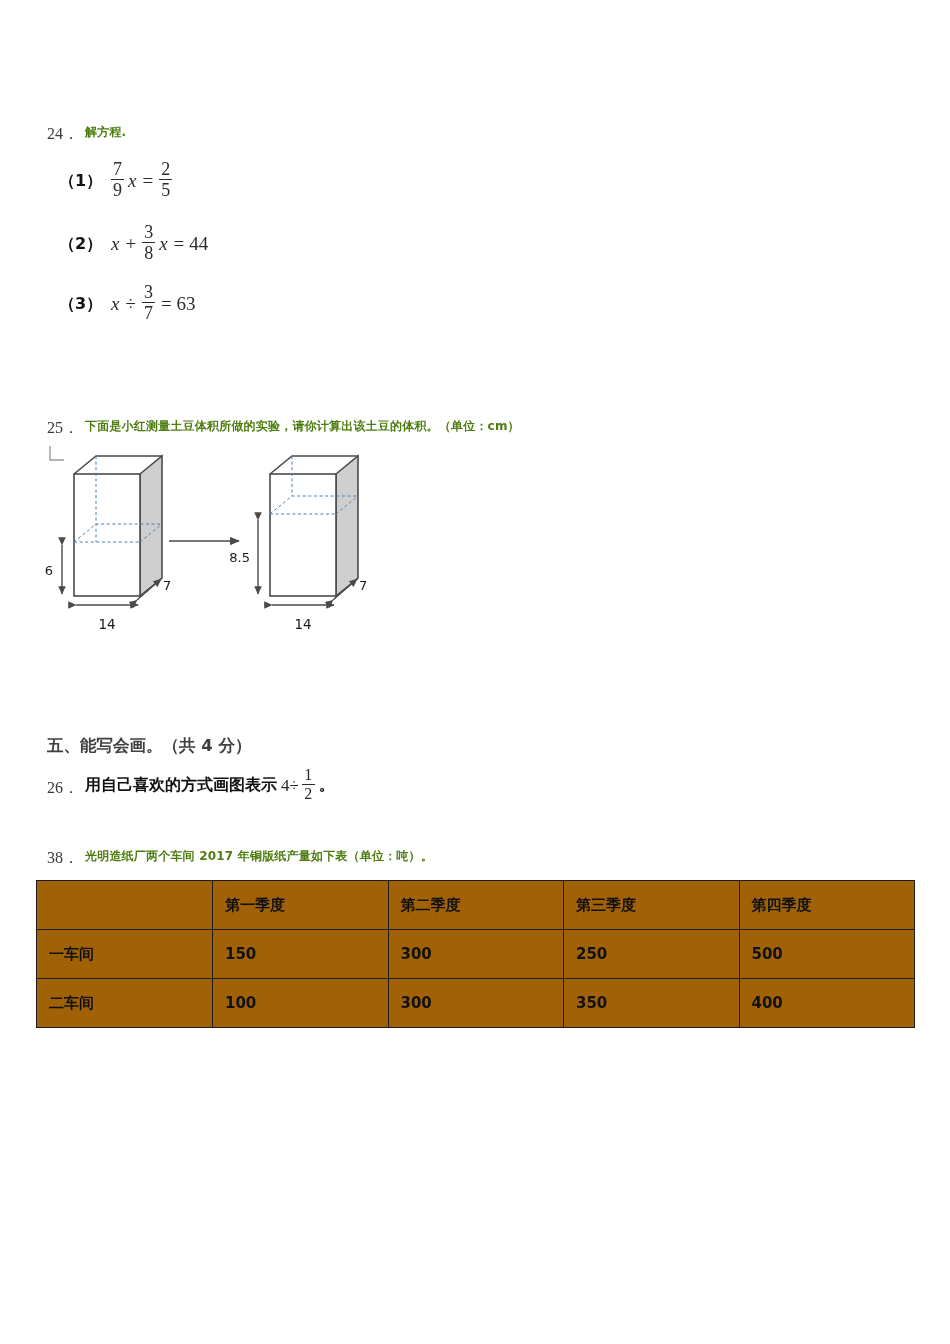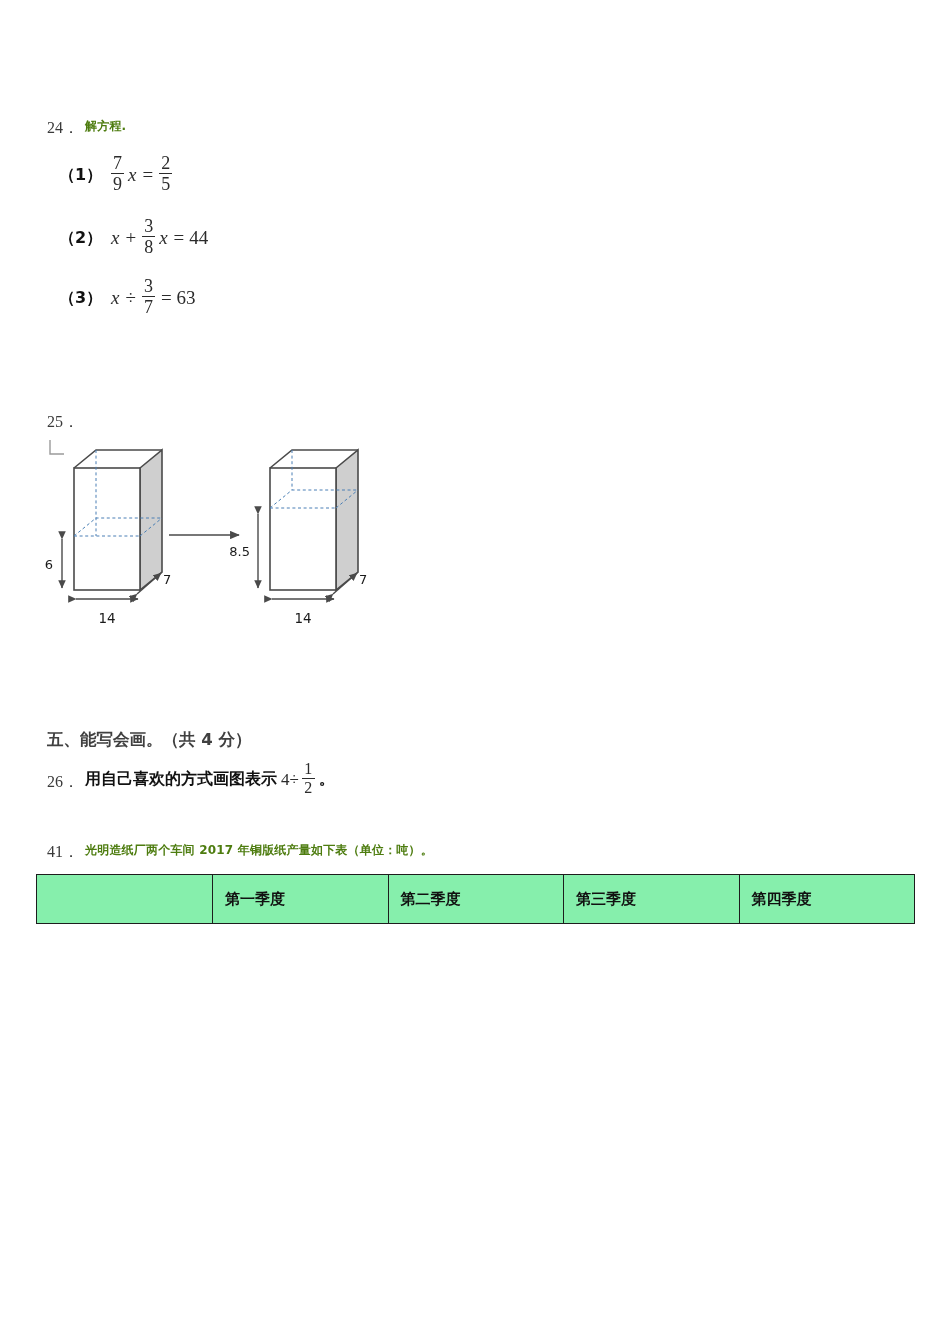"24．" .page { margin-top: none -> 6px }
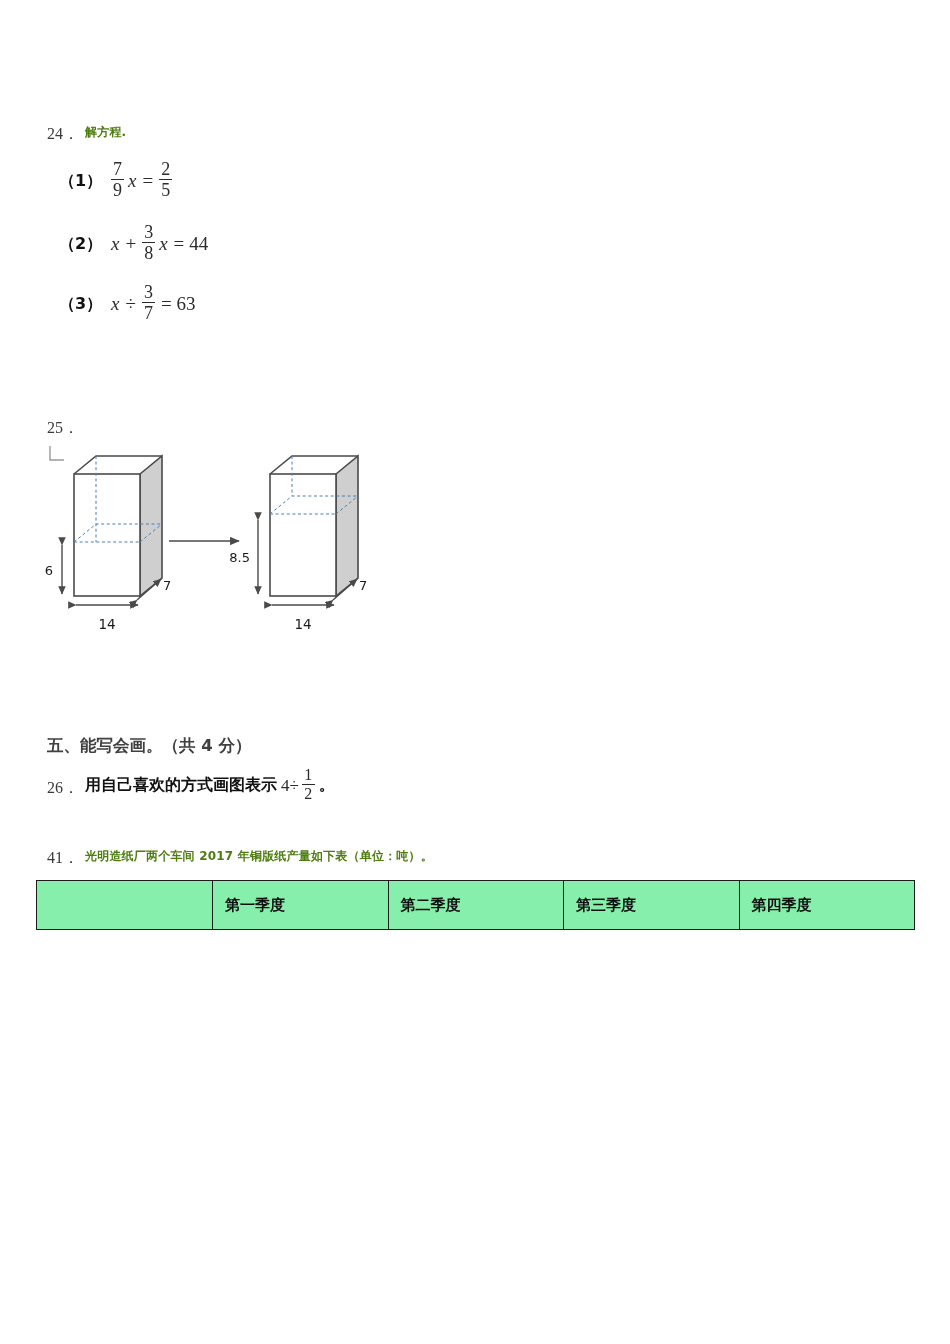"下面是小红测量土豆体积所做的实验，请你计算出该土豆的体积。（单位：cm）" div.blk { html: none -> <div>下面是小红测量土豆体积所做的实验，请你计算出该土豆的体积。（单位：cm）</div> }
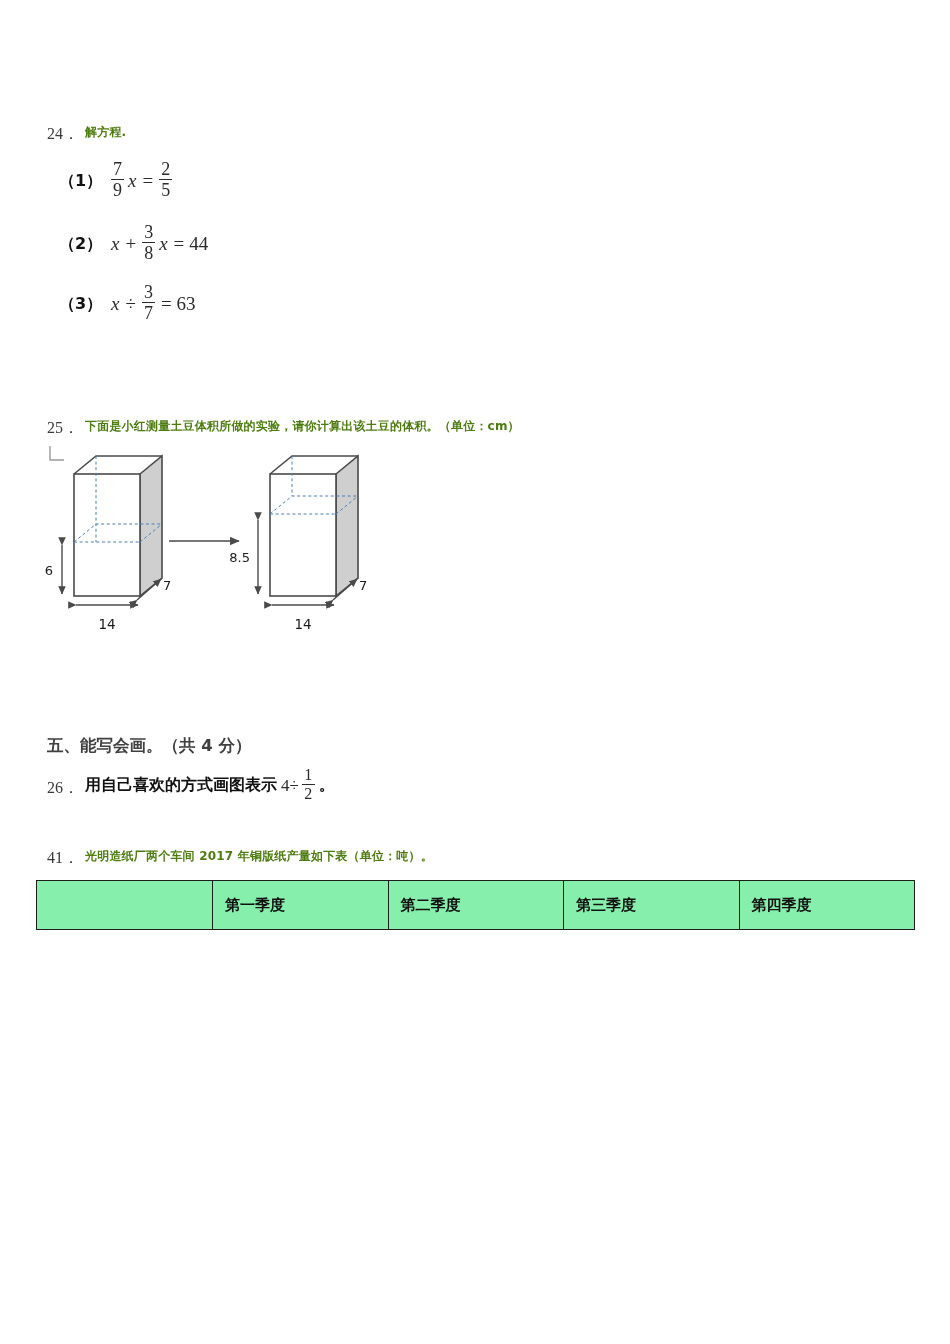"41．" div.blk { text: 41 -> 38 }
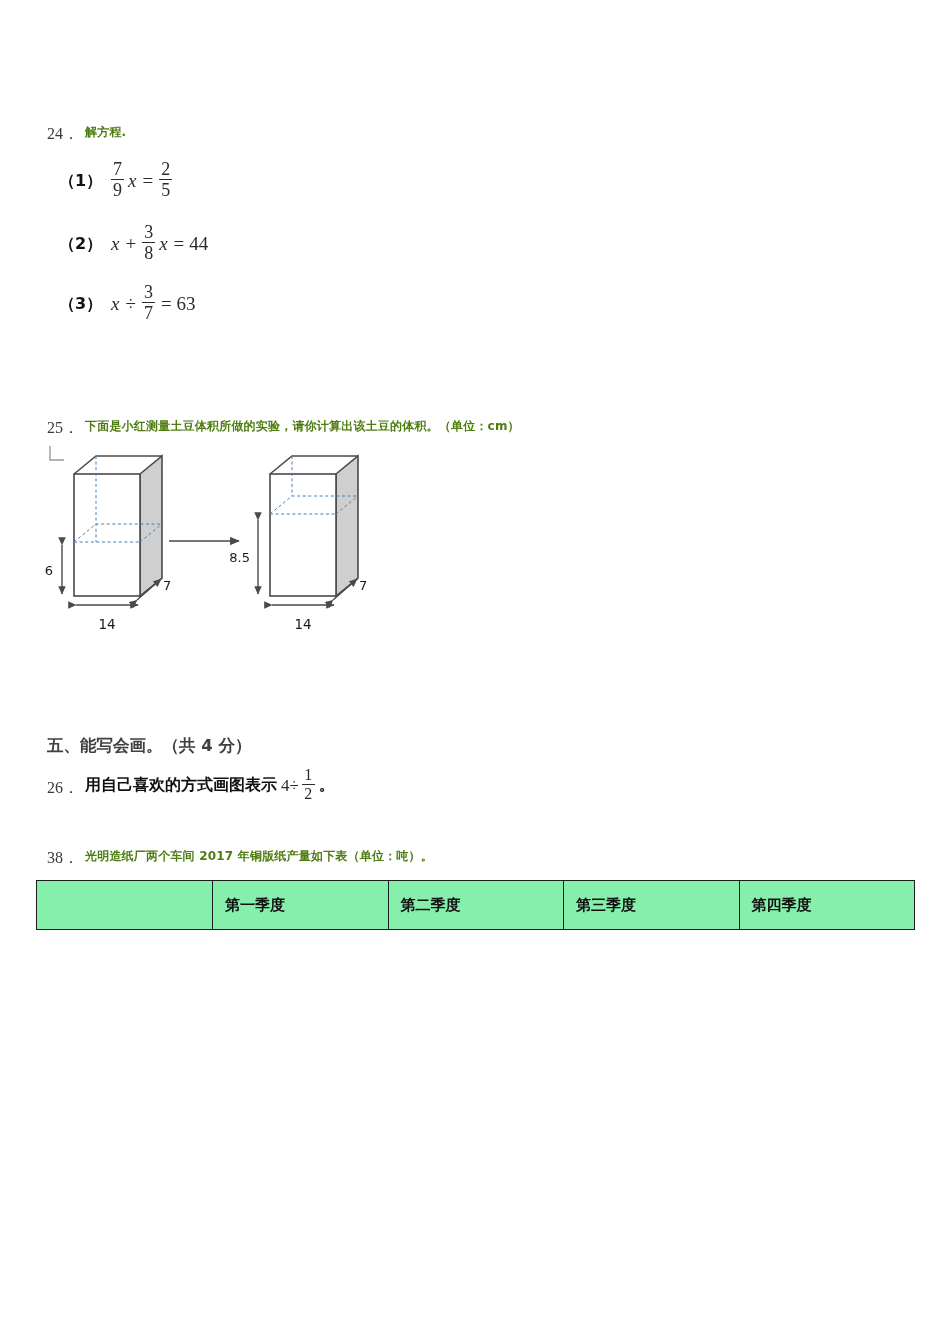"第一季度" #prod-table { background: #86efac -> #a16207 }
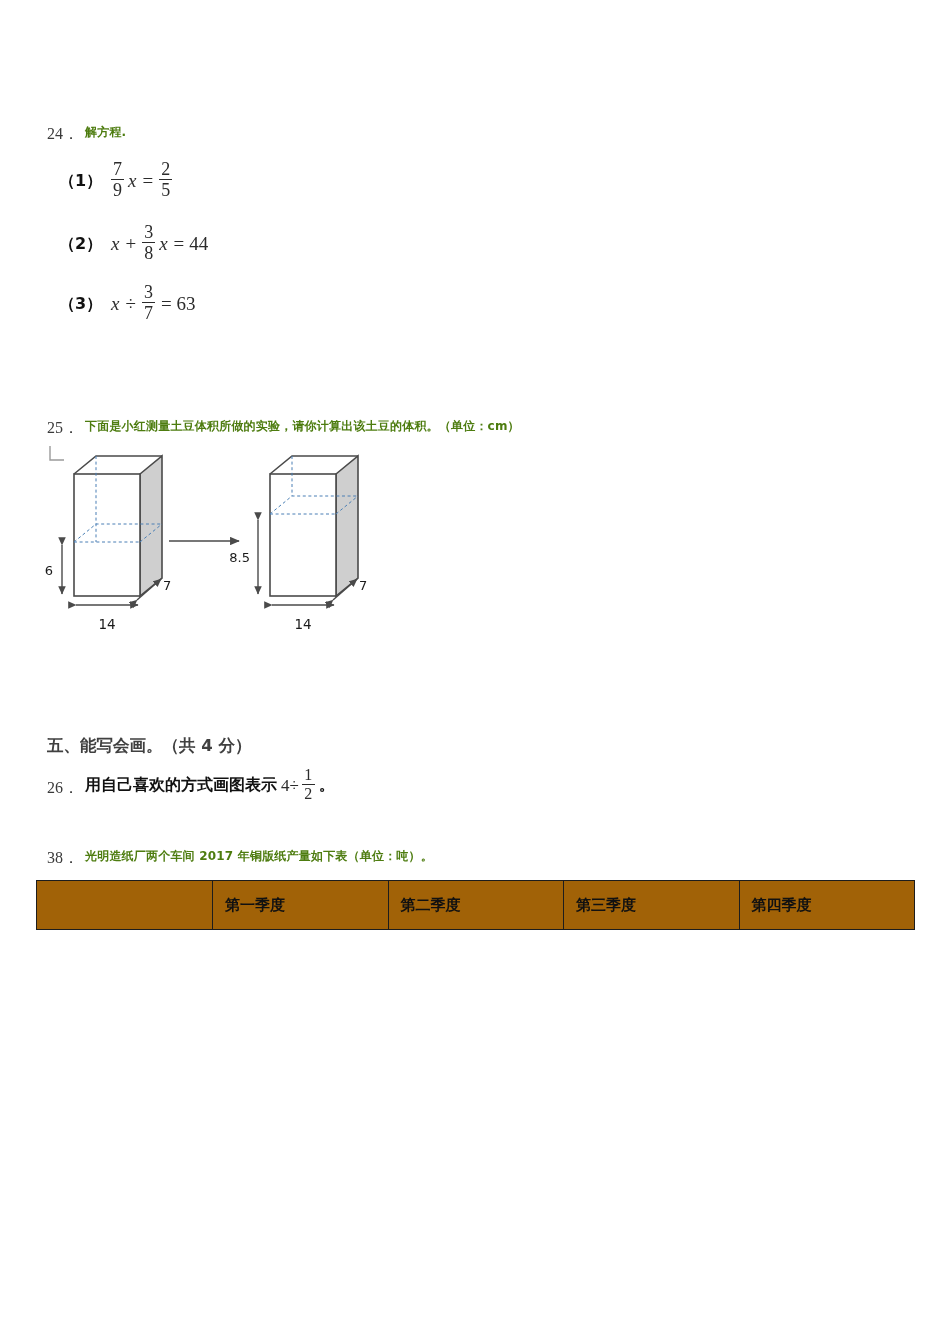"一车间" tr { html: none -> <tr> <td>一车间</td> <td>150</td> <td>300</td> <td>250</td> <td>500</td> </tr> }
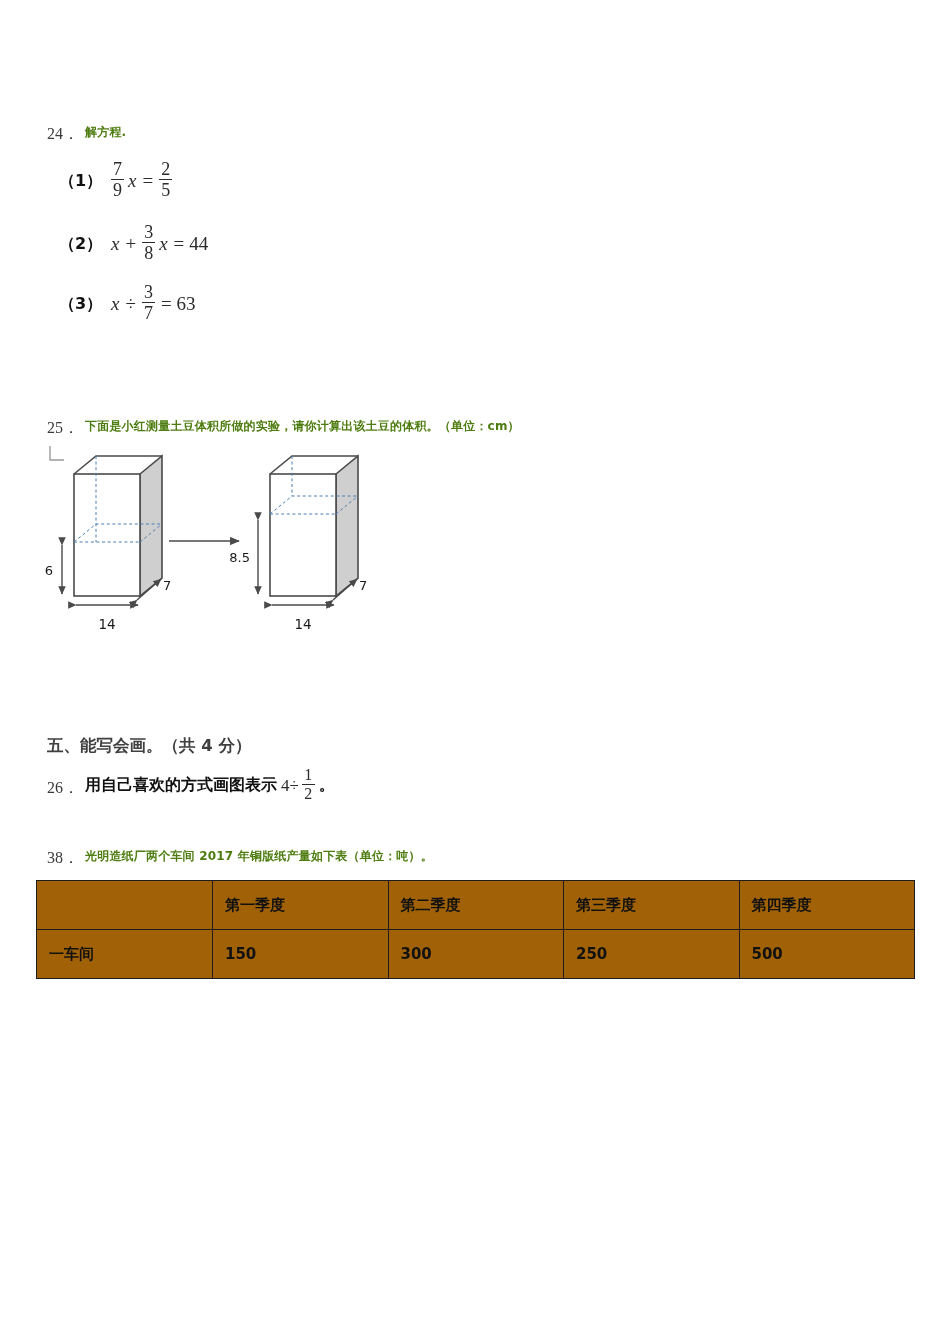"二车间" tr { html: none -> <tr> <td>二车间</td> <td>100</td> <td>300</td> <td>350</td> <td>400</td> </tr> }
